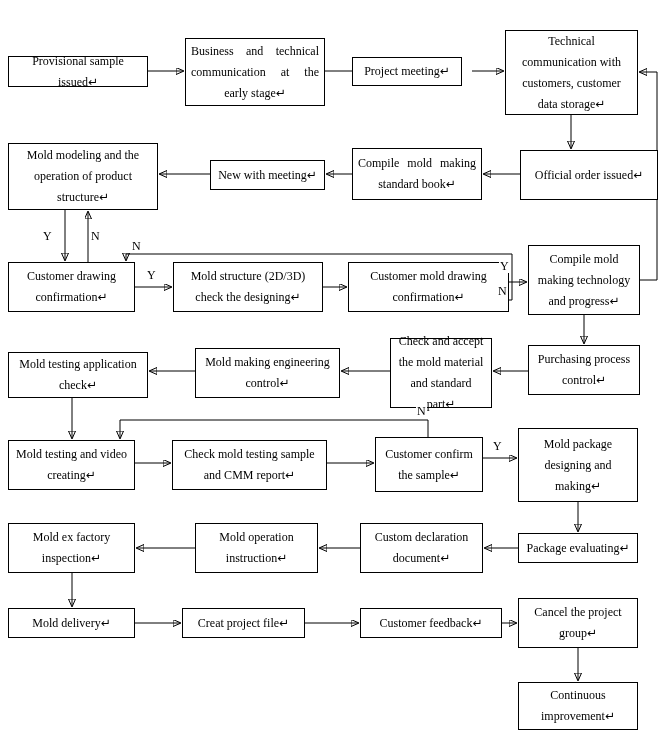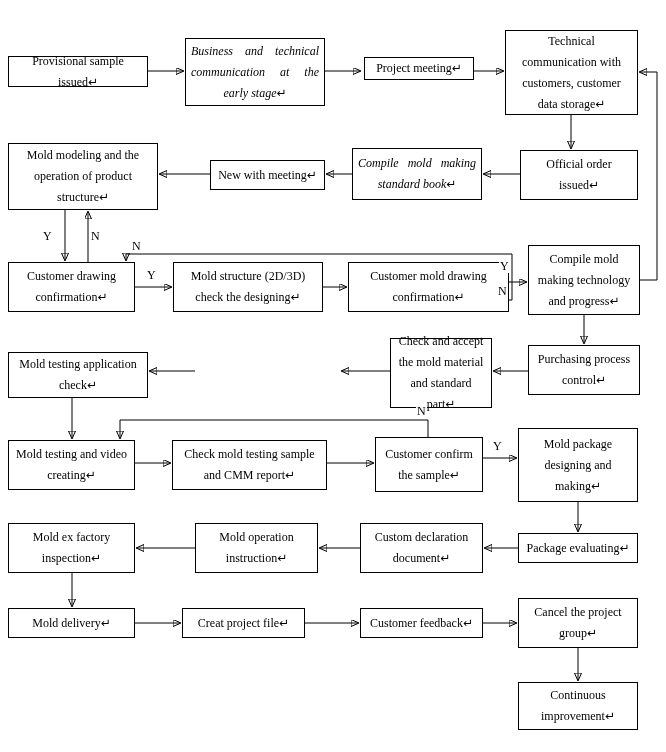"Business and technical communication at" .node.j .lbl { font-style: italic -> none }
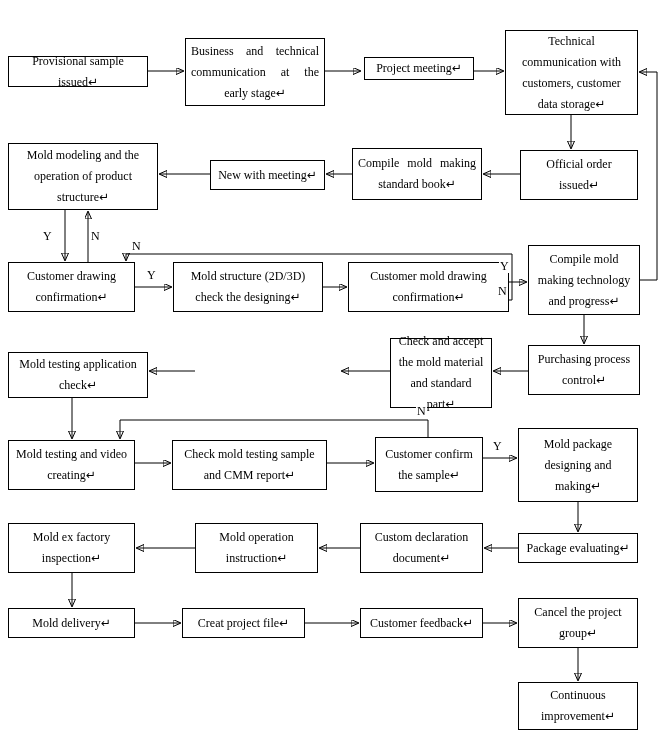"Project meeting↵" div.node { height: 23px -> 29px; left: 364px -> 352px }
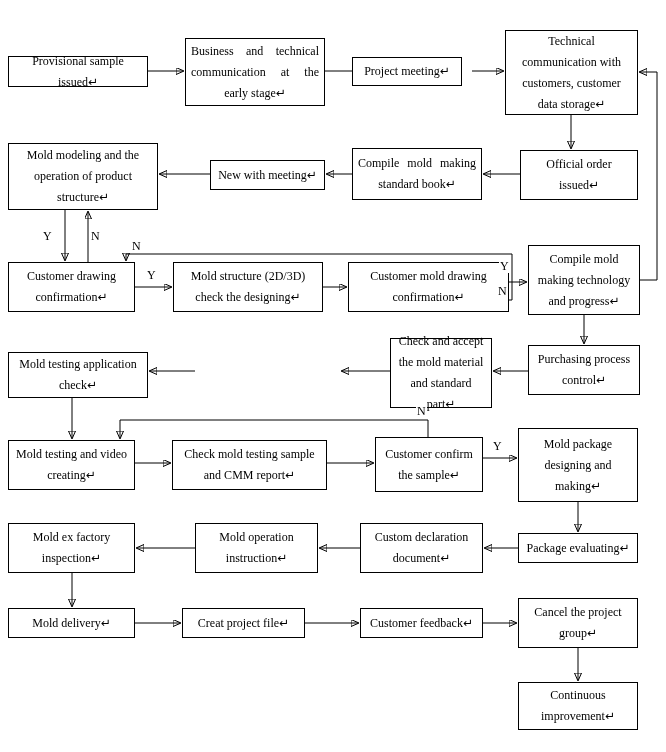"Official order issued↵" div.node { width: 118px -> 138px }
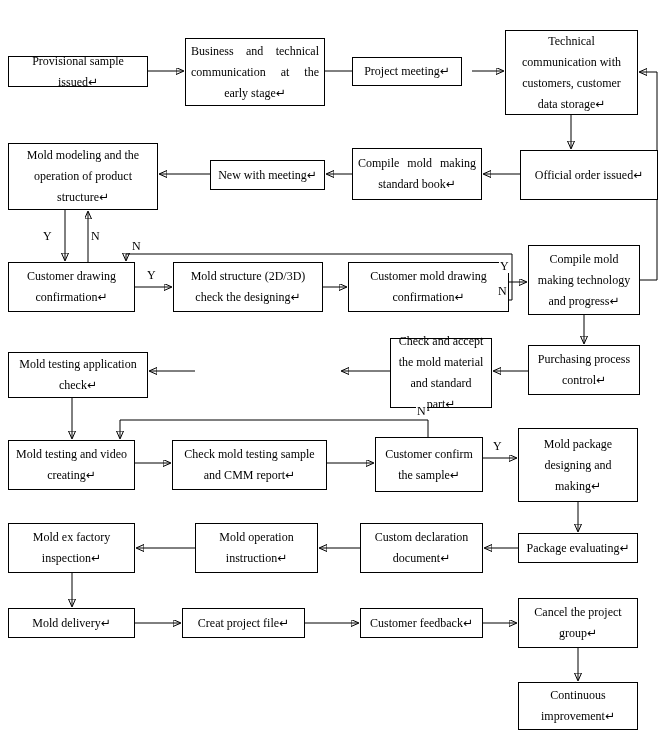"Mold making engineering control↵" div.node { html: none -> <div> <span>Mold making engineering control↵</span> </div> }
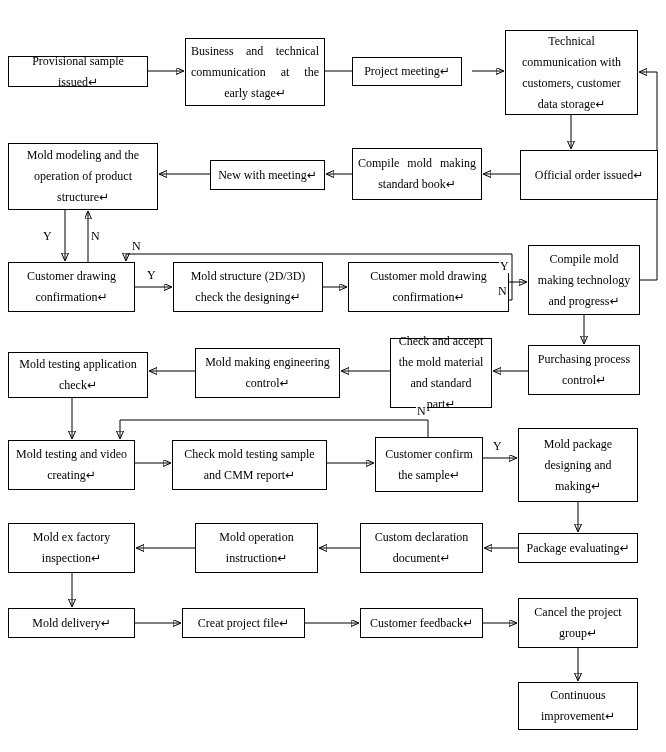"Customer feedback↵" div.node { width: 123px -> 142px }
